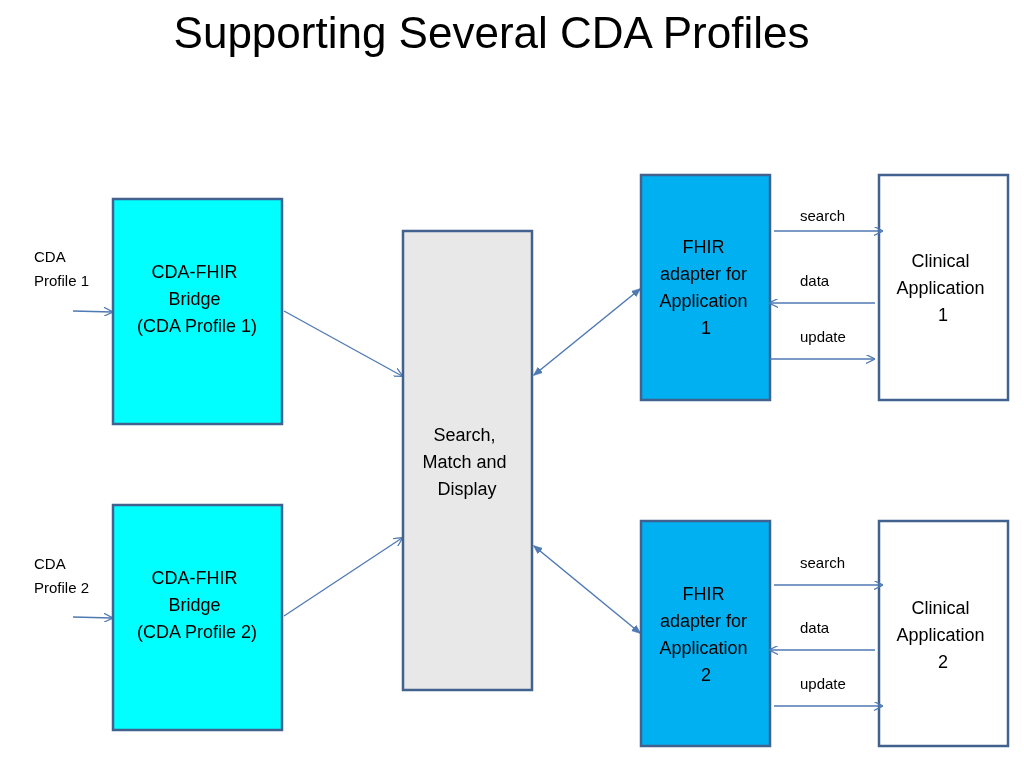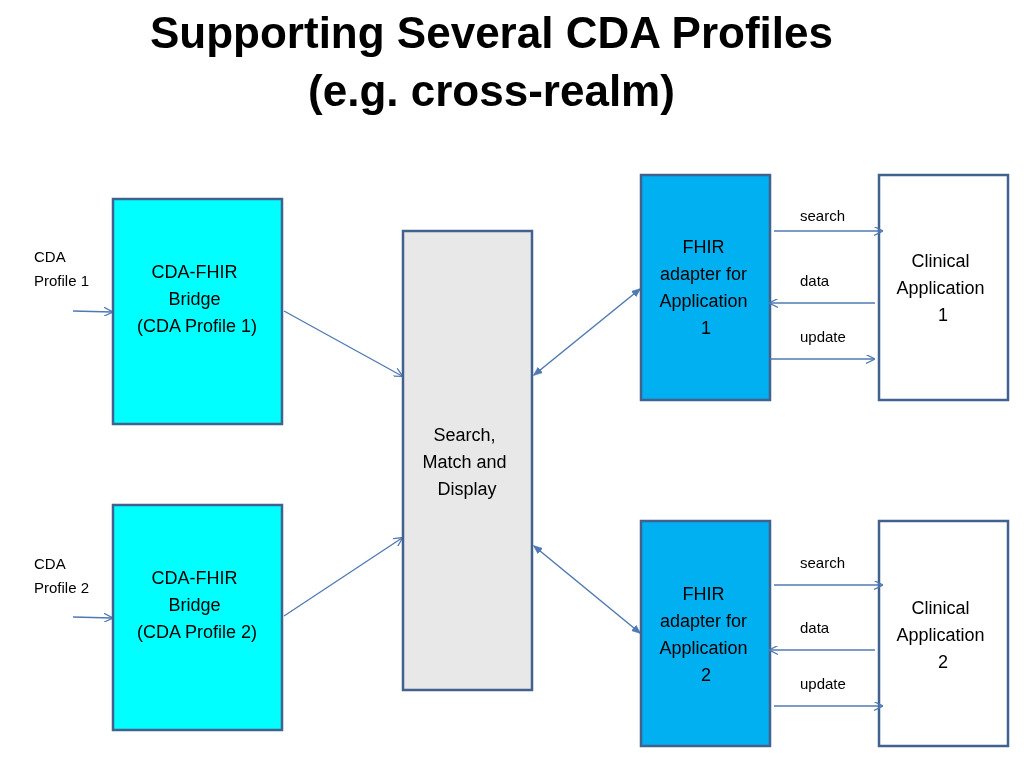"Supporting Several CDA Profiles" .title { font-weight: bold -> none }
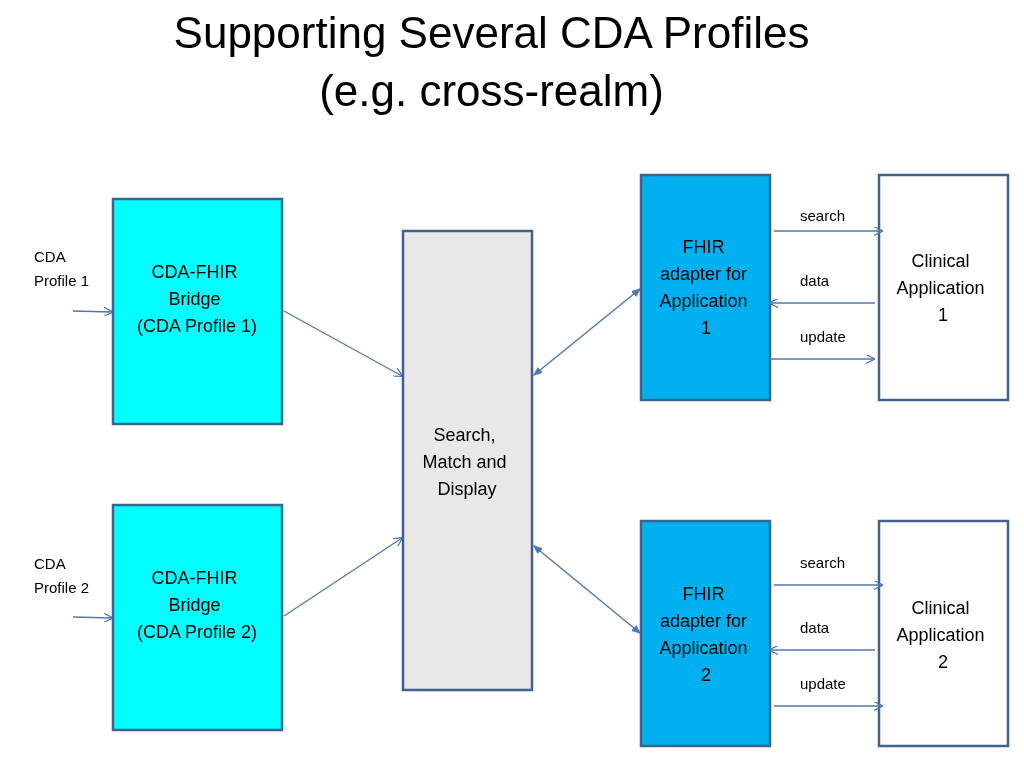"(e.g. cross-realm)" div { html: <div>(e.g. cross-realm)</div> -> none }
